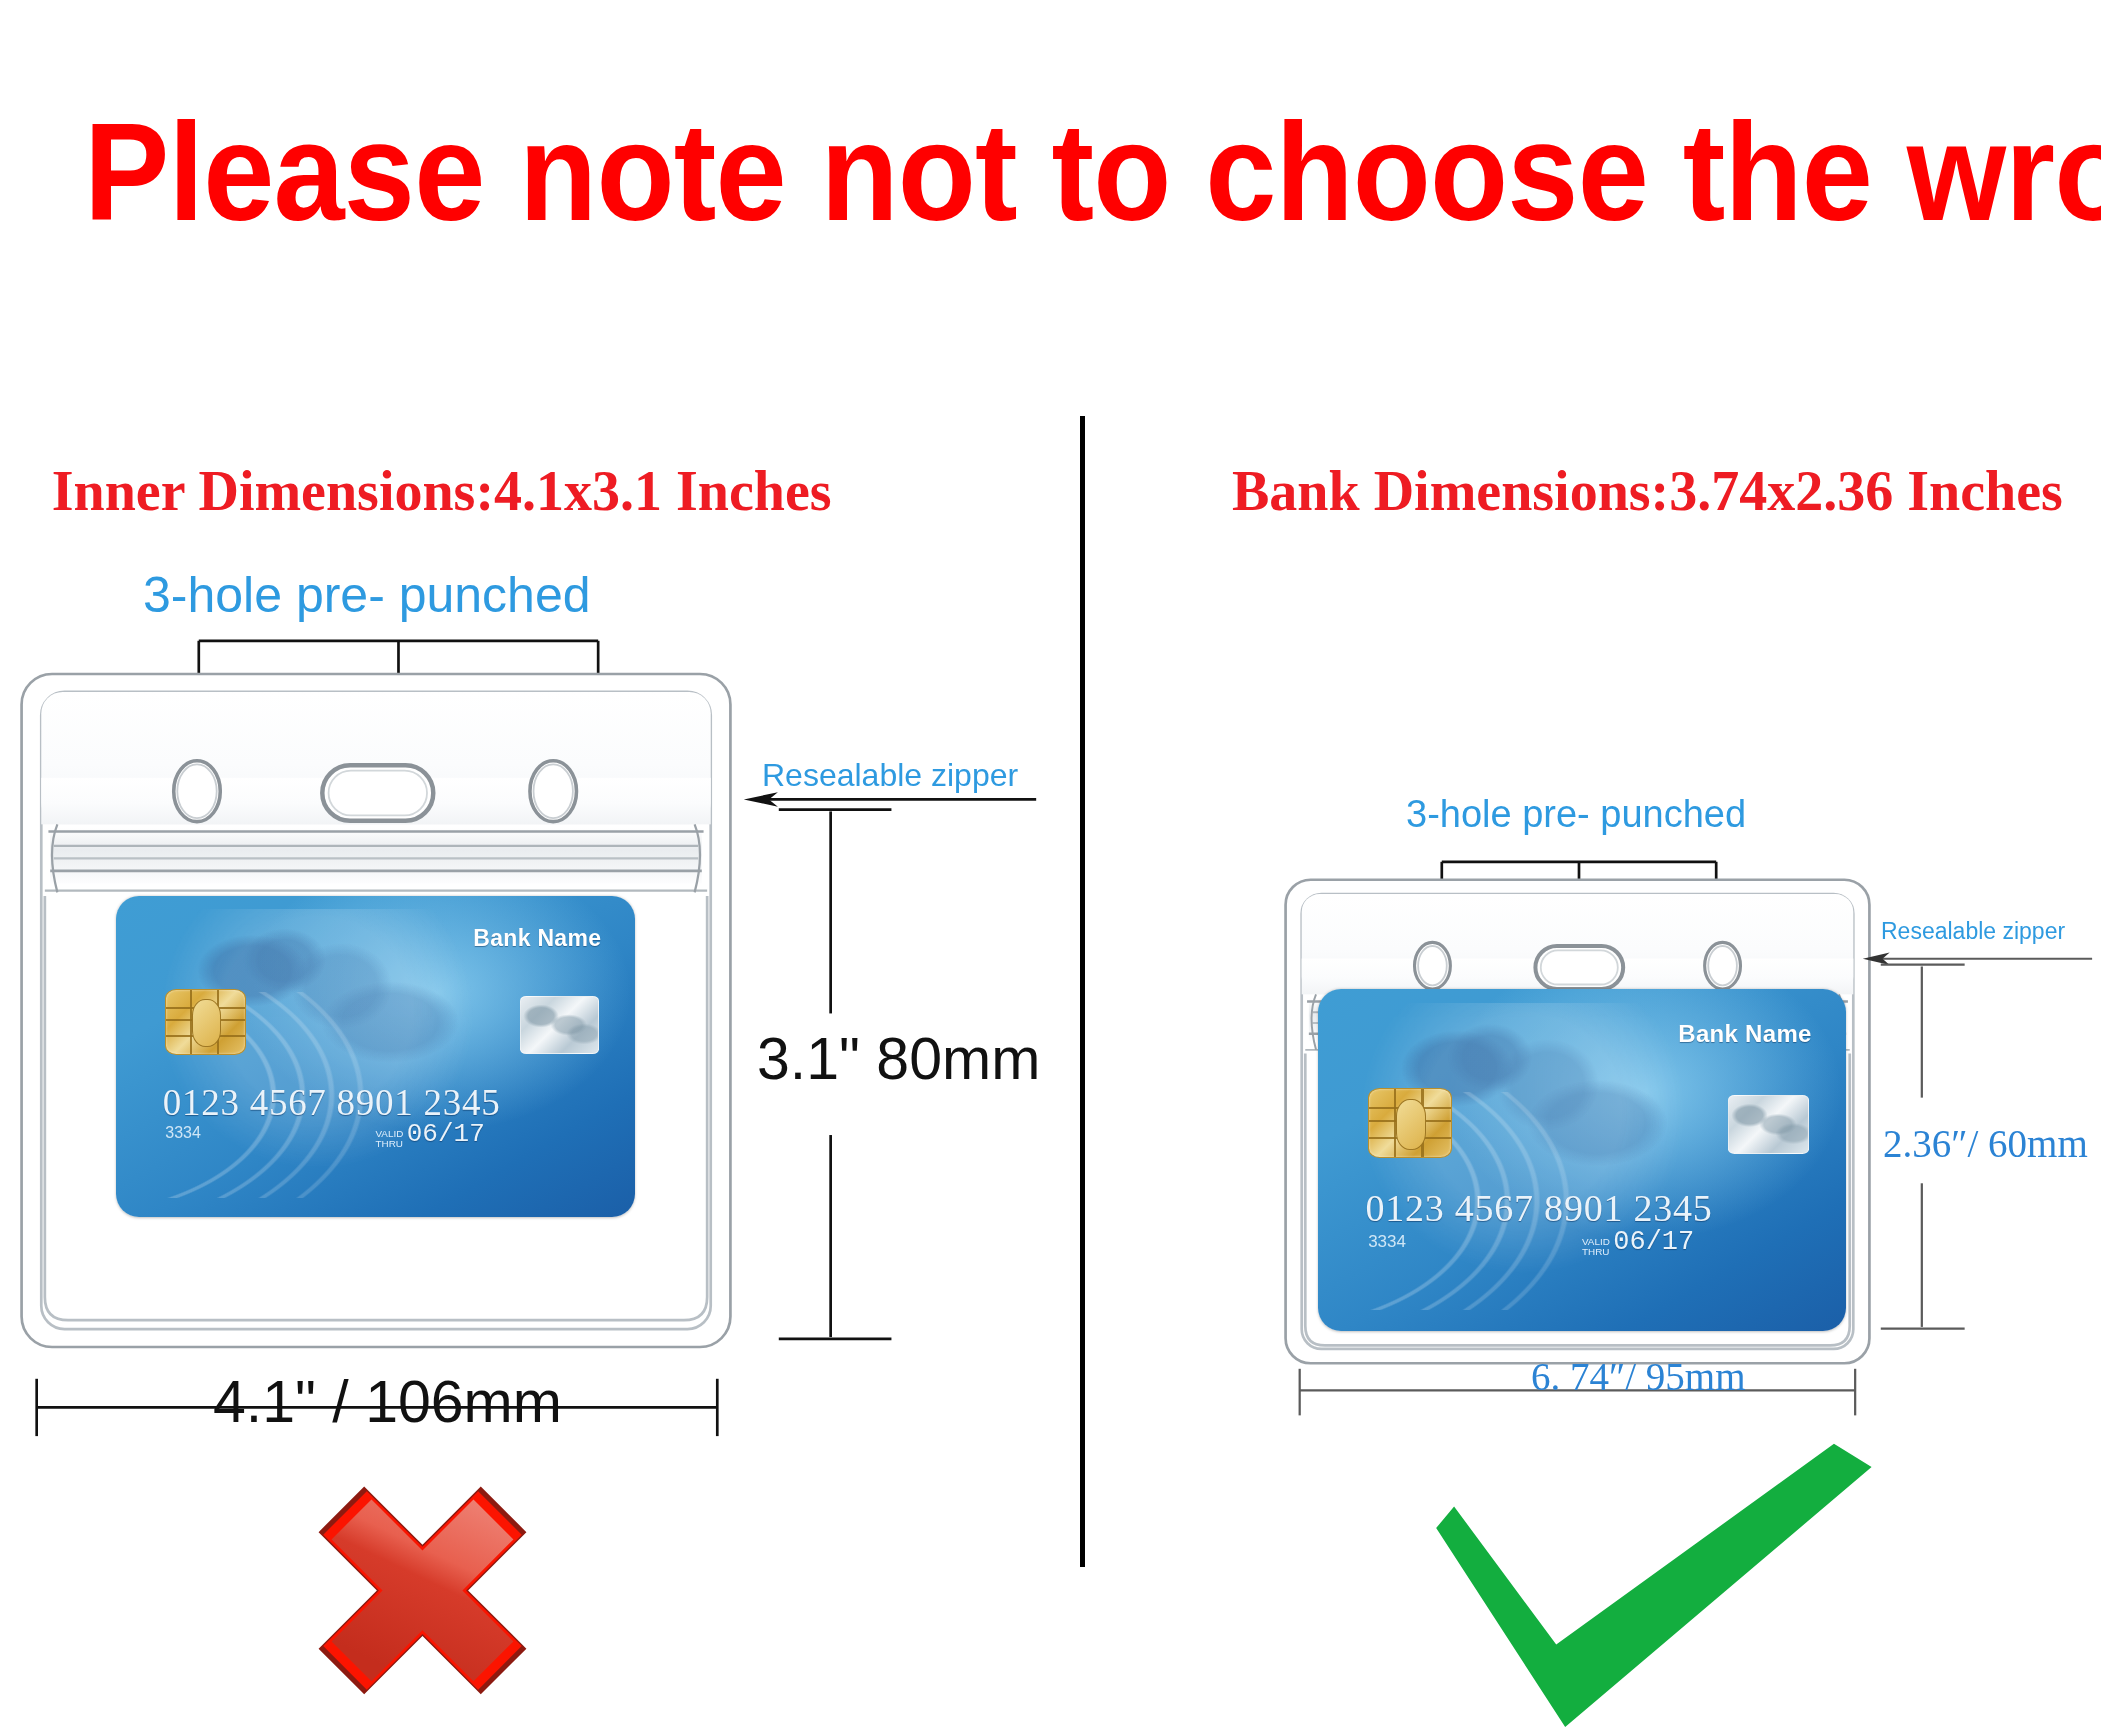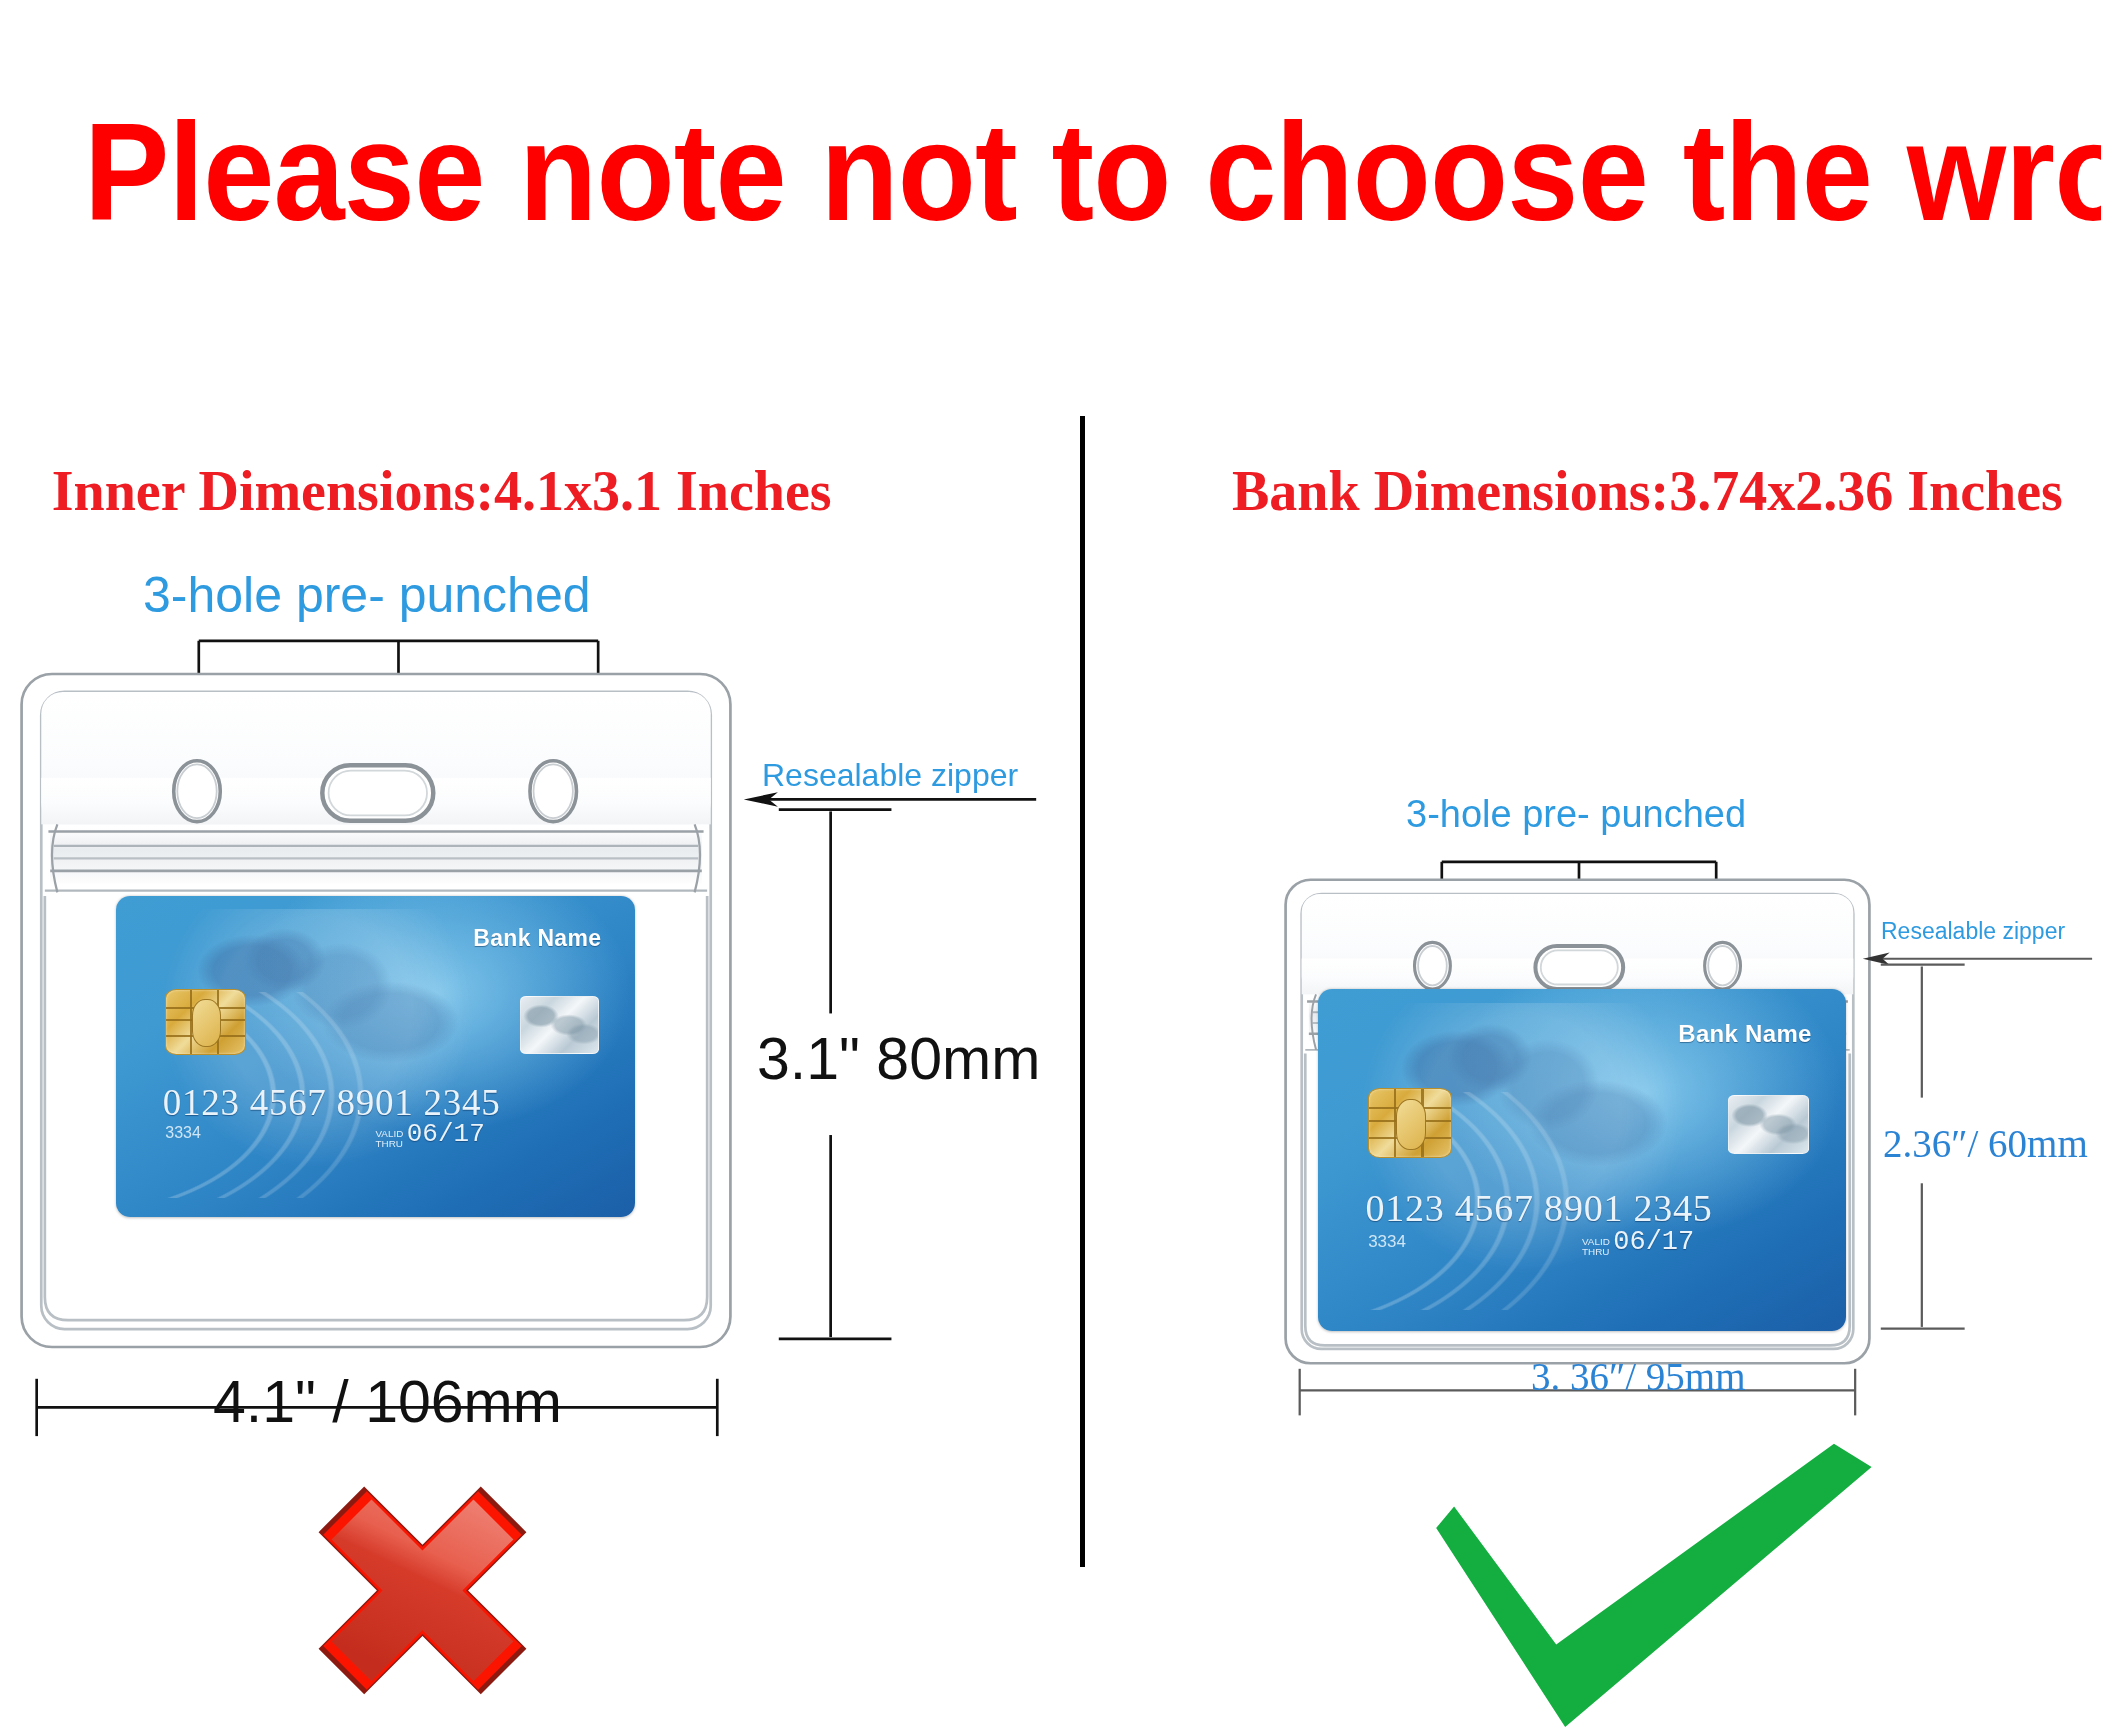"Bank Name" .card { border-radius: 14px -> 23px }
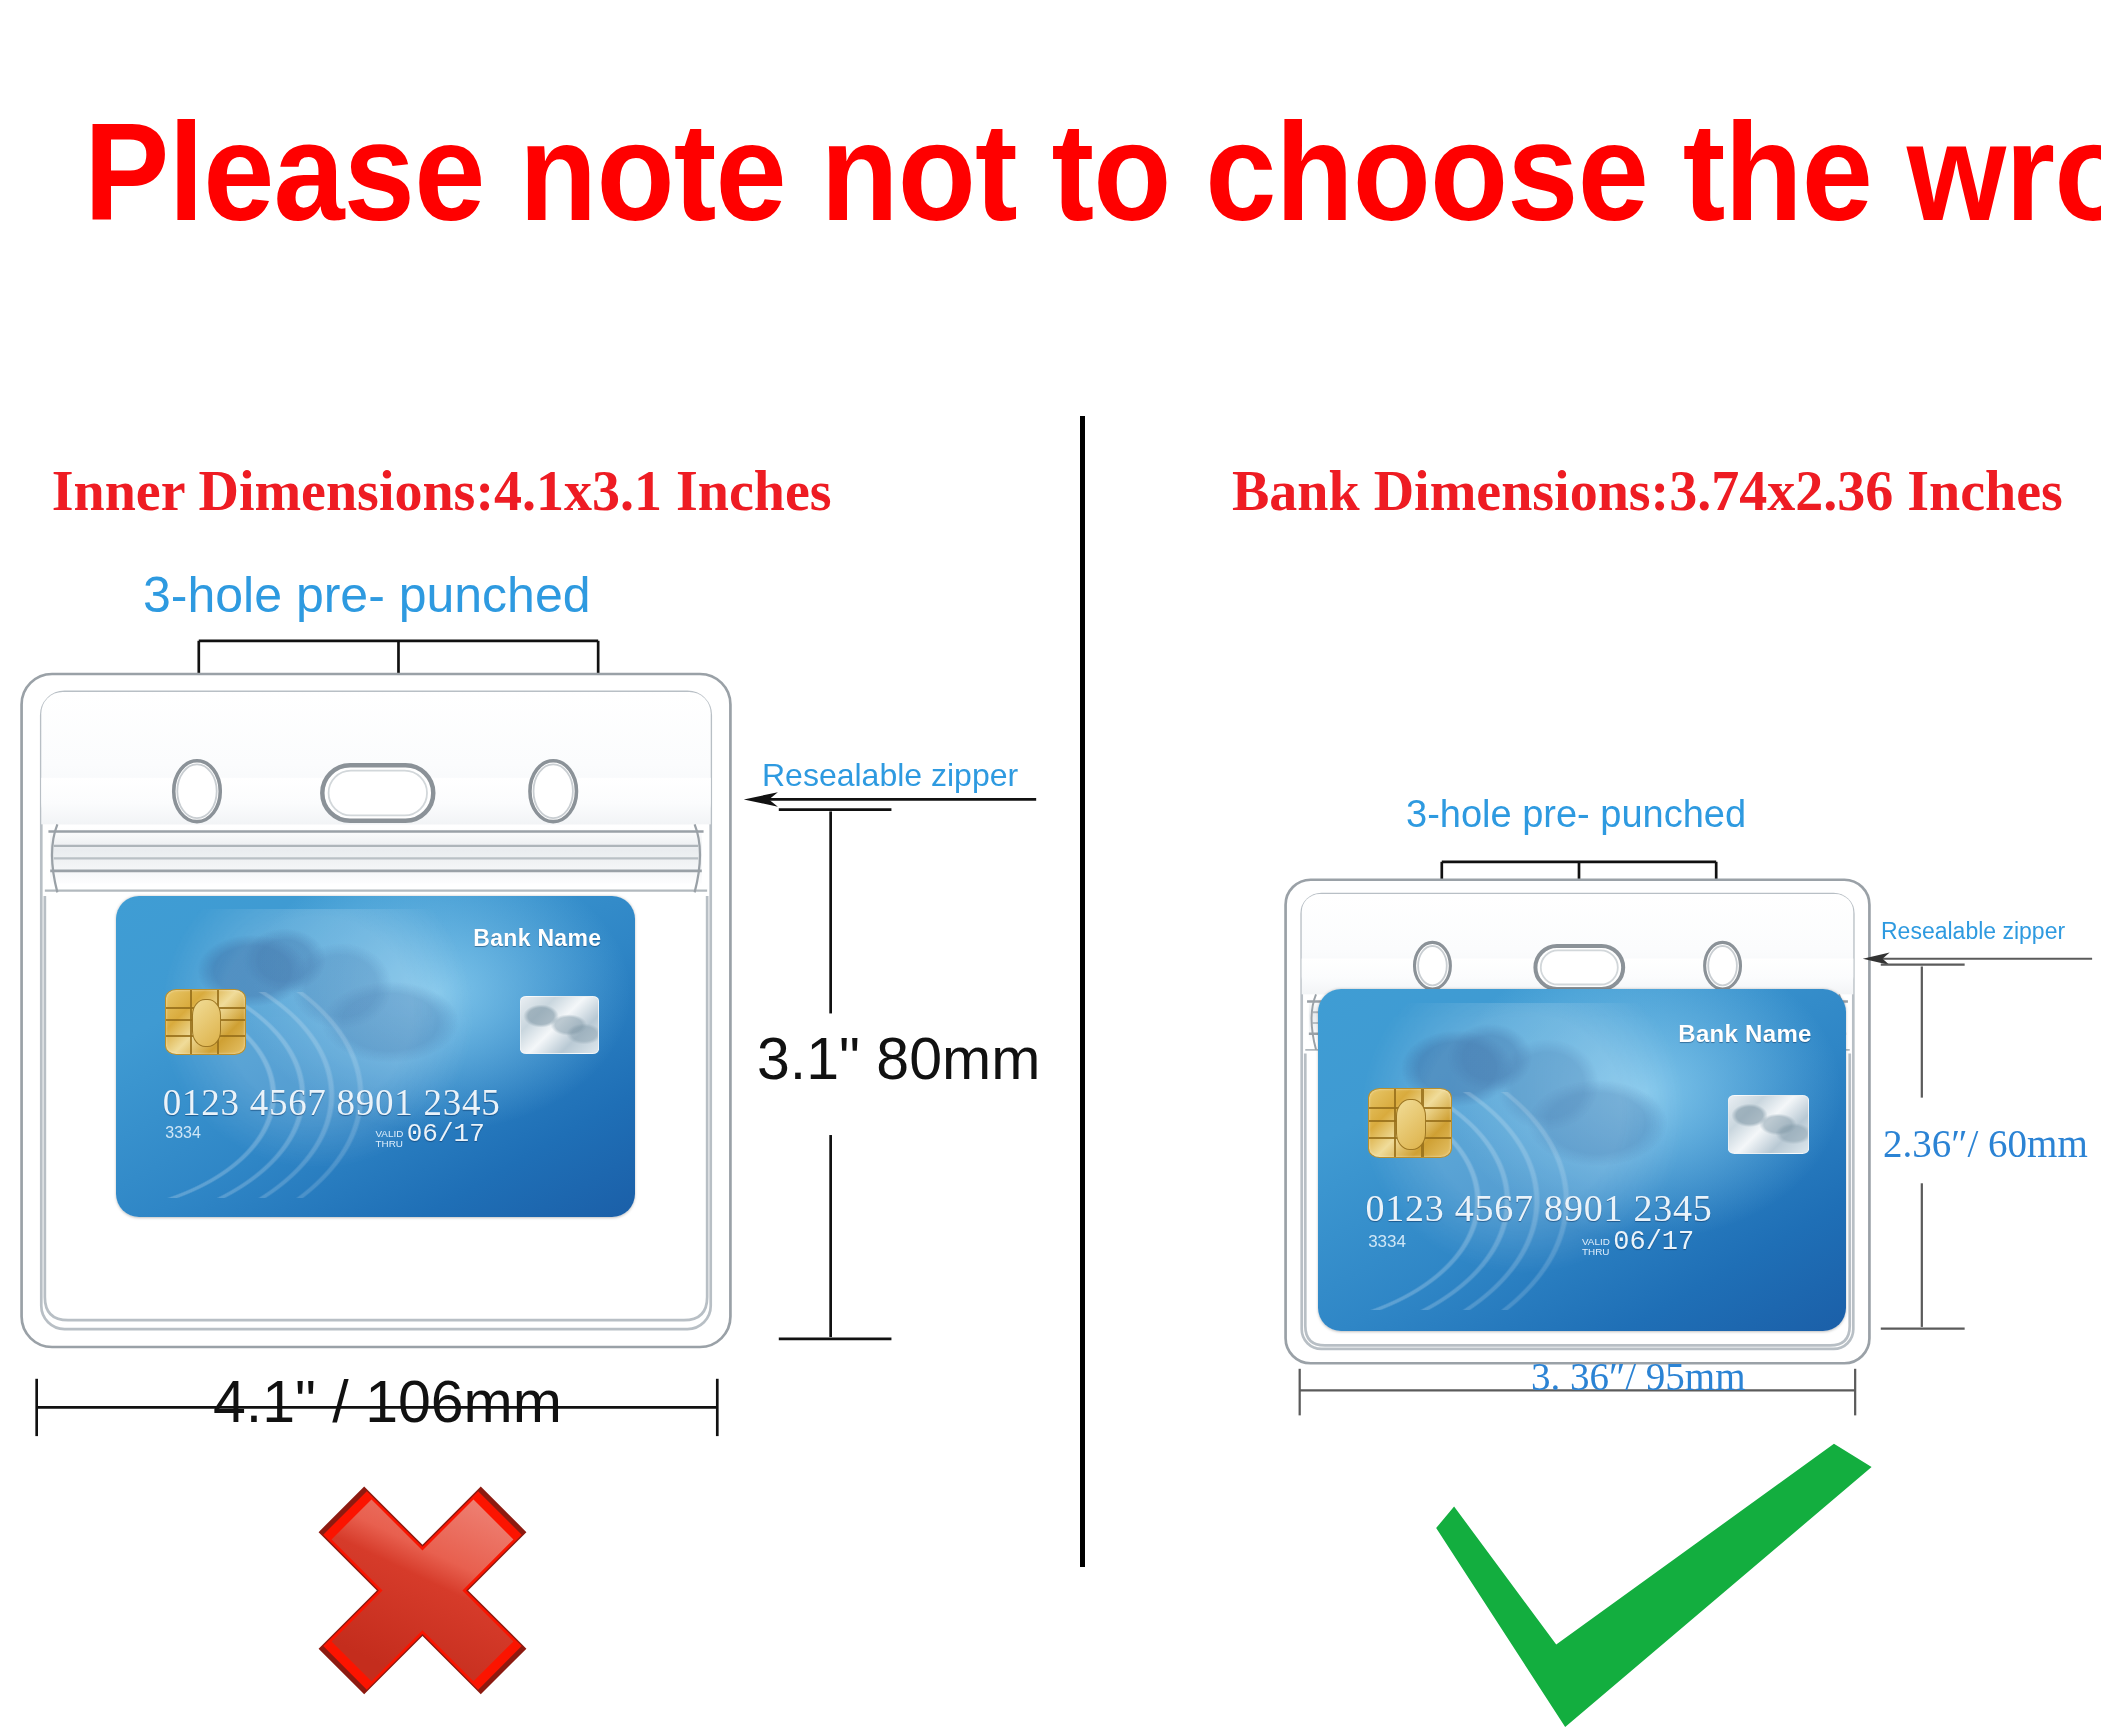"3. 36″/ 95mm" div.abs { text: 3. 36 -> 6. 74 }
